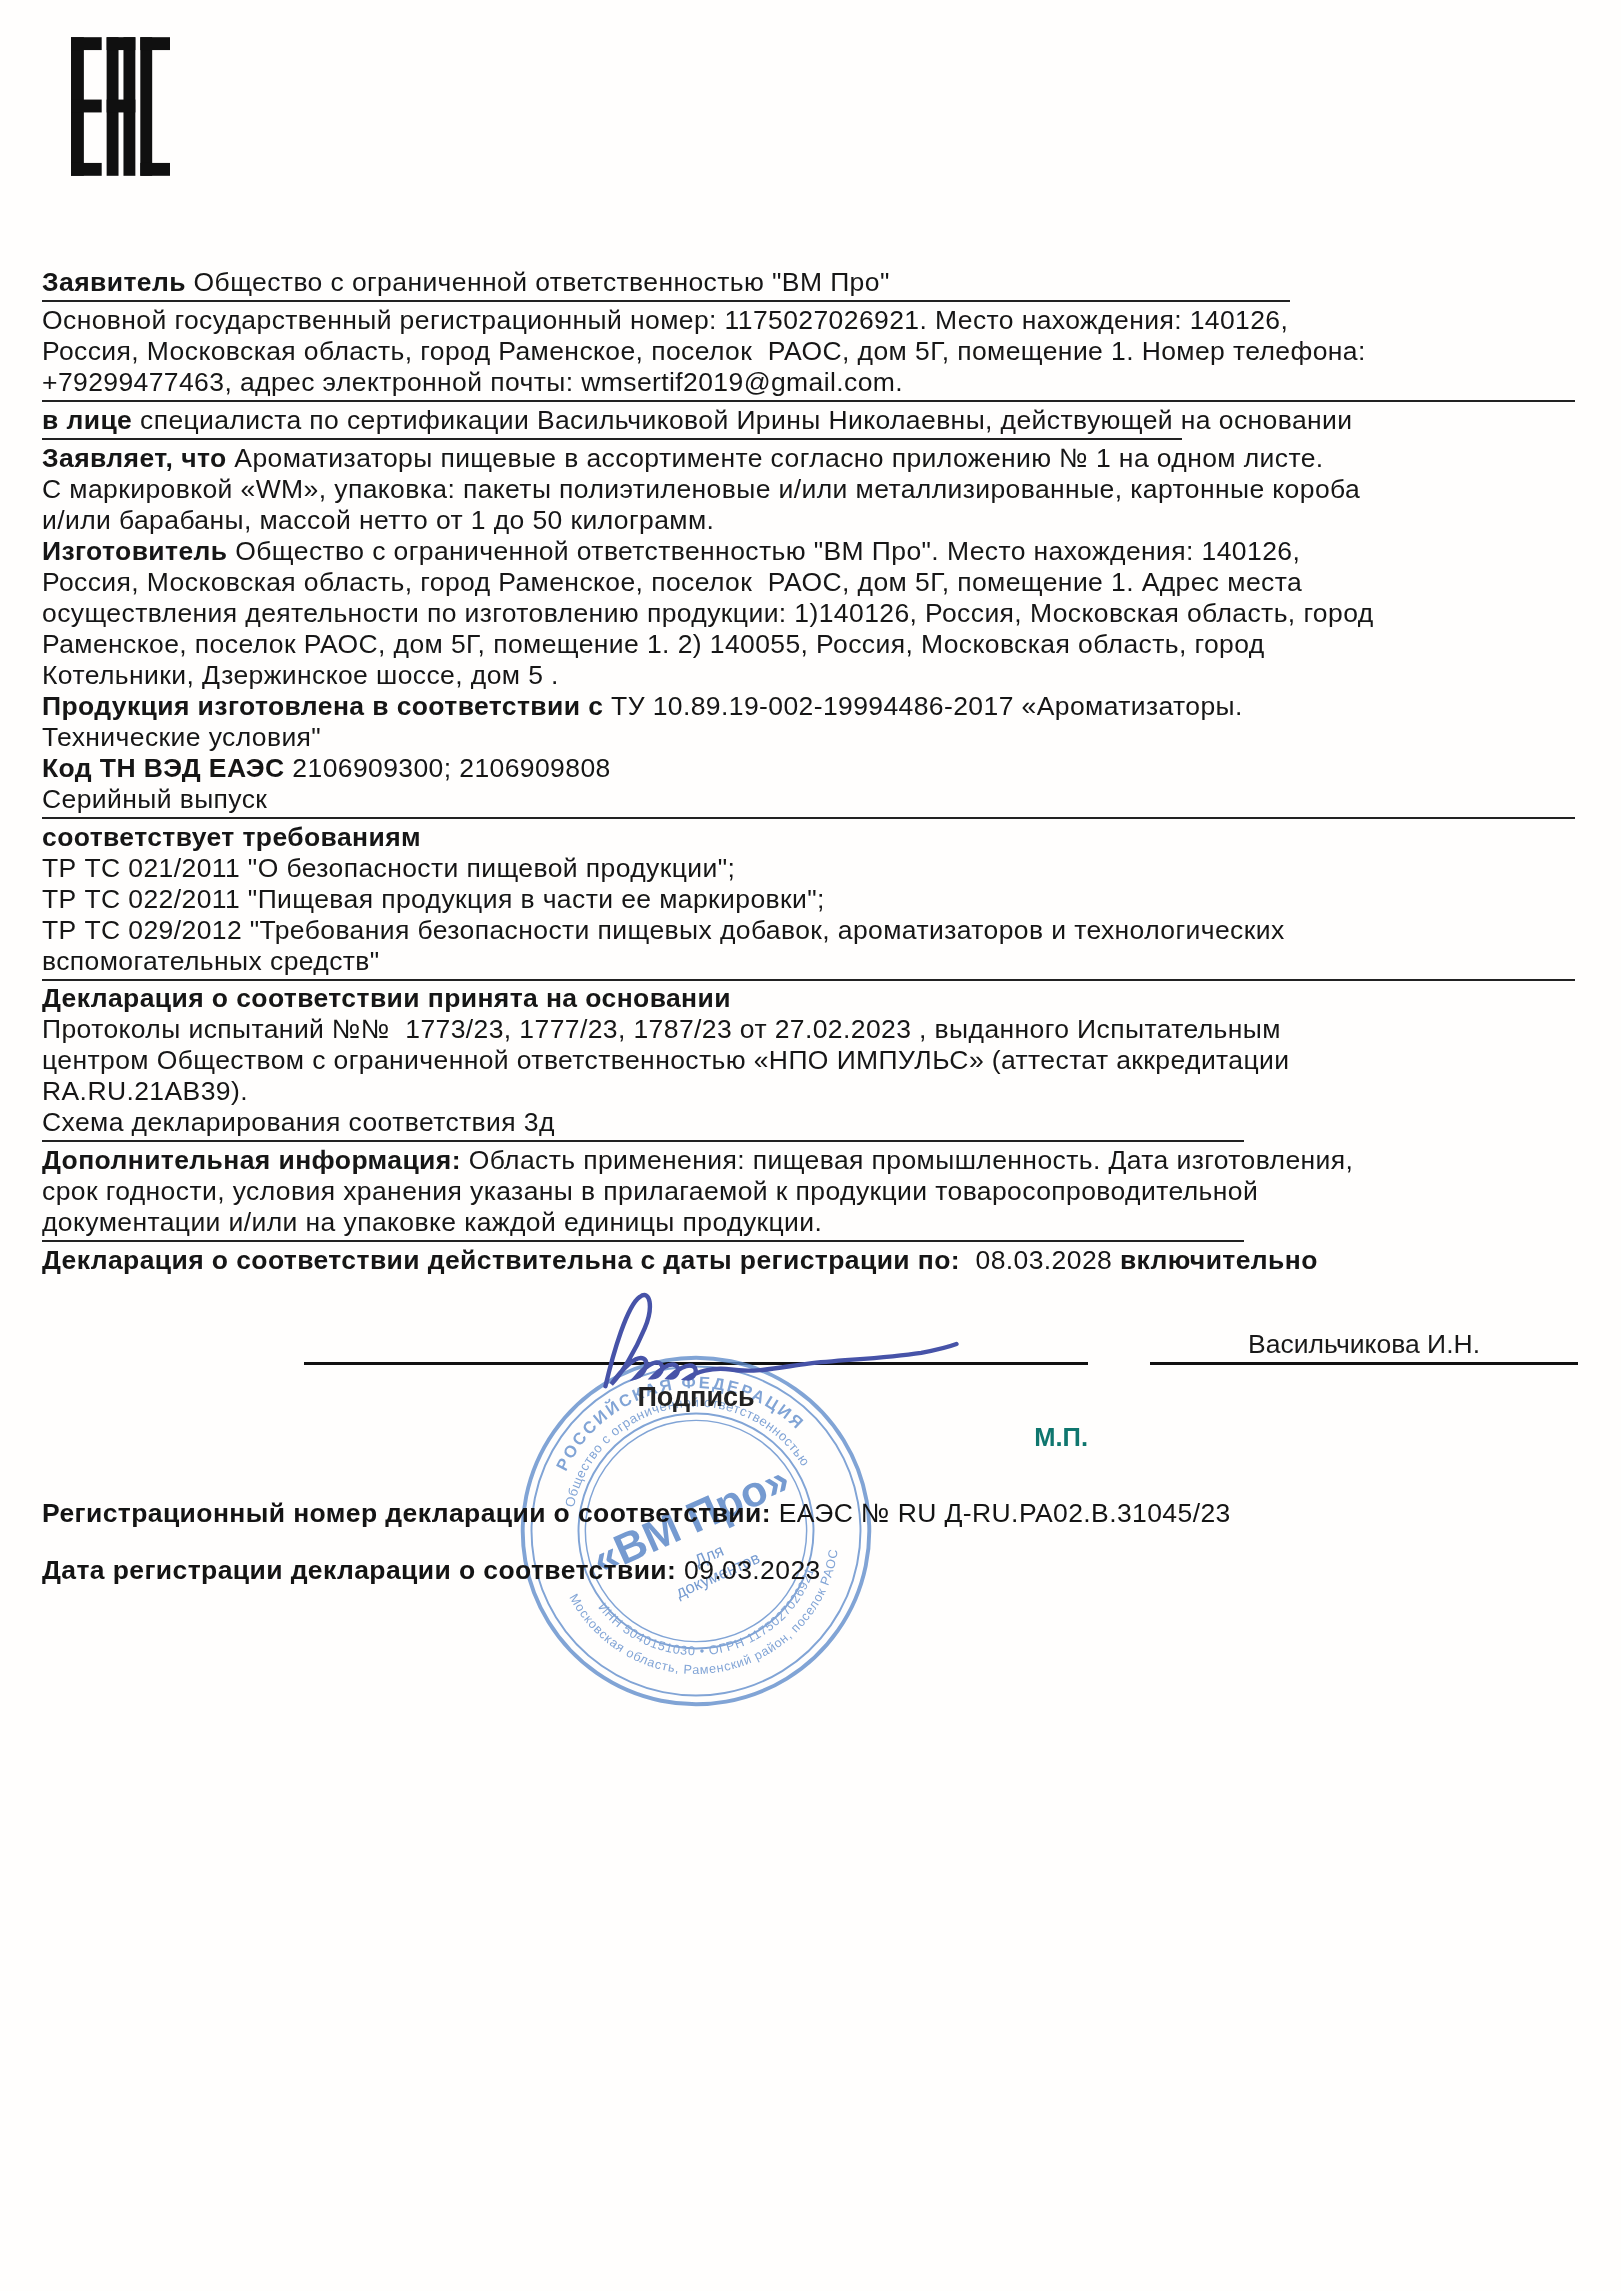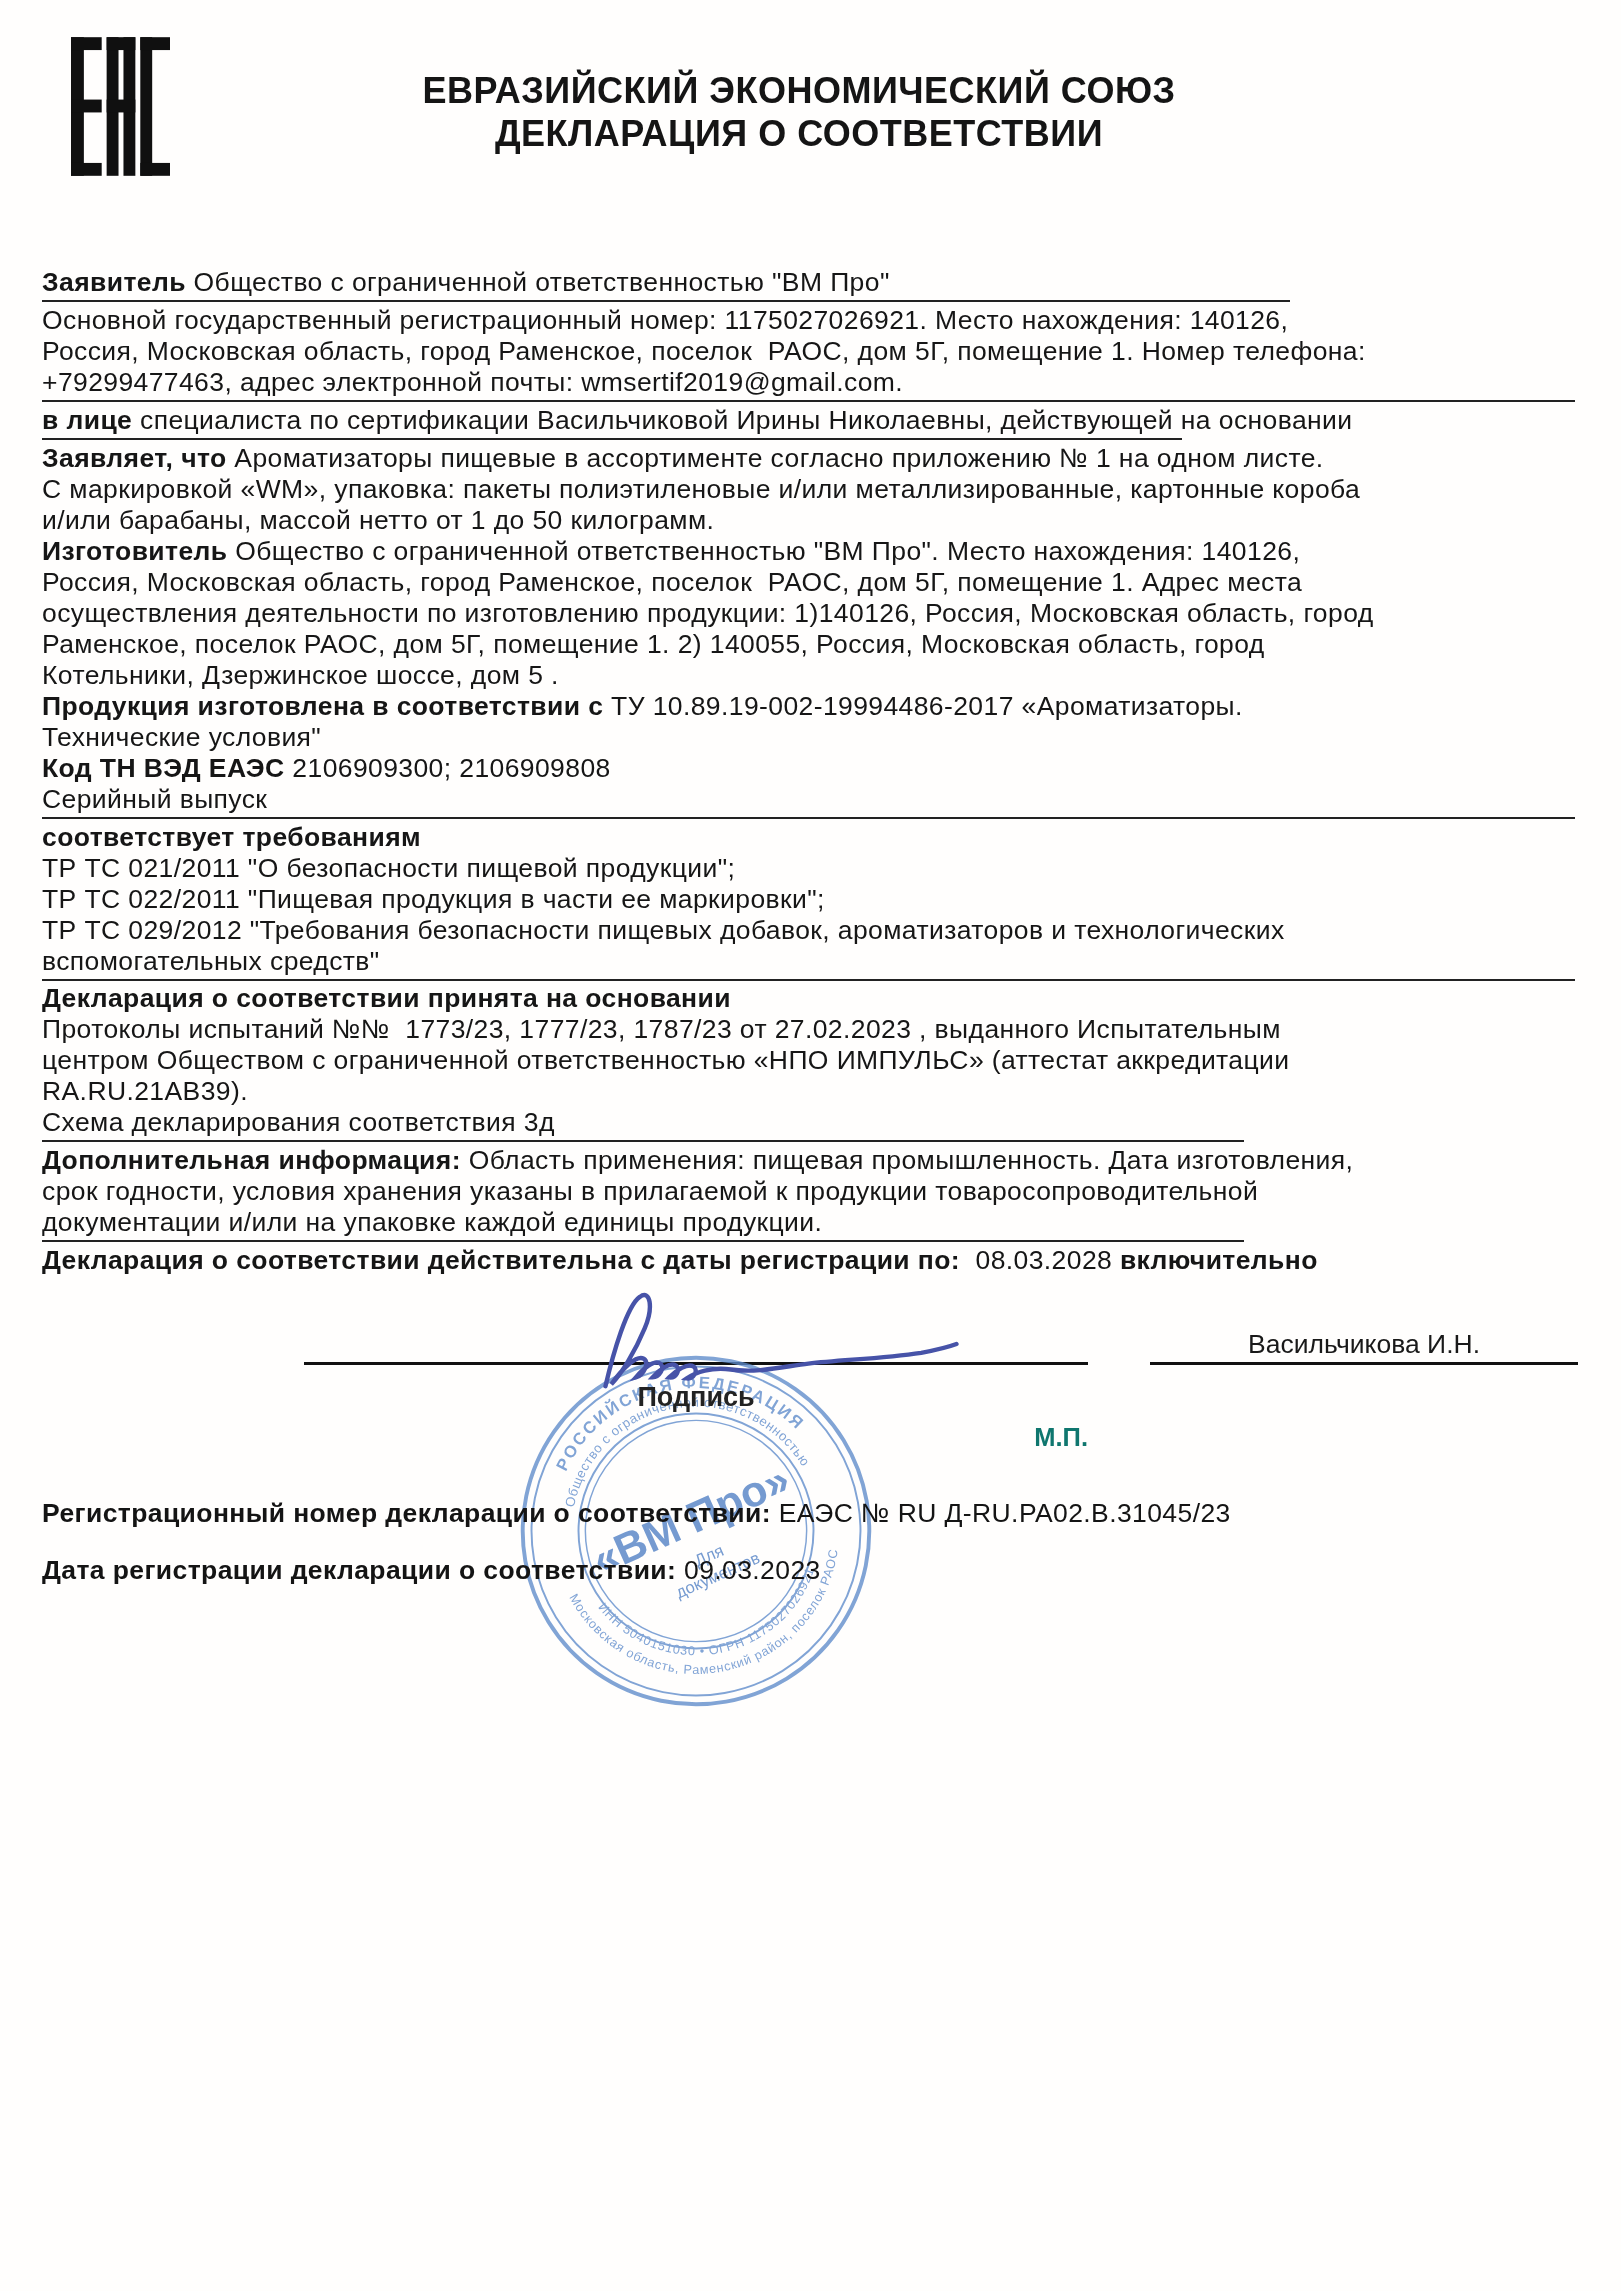"ЕВРАЗИЙСКИЙ ЭКОНОМИЧЕСКИЙ СОЮЗ" div.title { html: <div> <div>ЕВРАЗИЙСКИЙ ЭКОНОМИЧЕСКИЙ СОЮЗ</div> <div>ДЕКЛАРАЦИЯ О СООТВЕТСТВИИ</div> </div> -> none }
